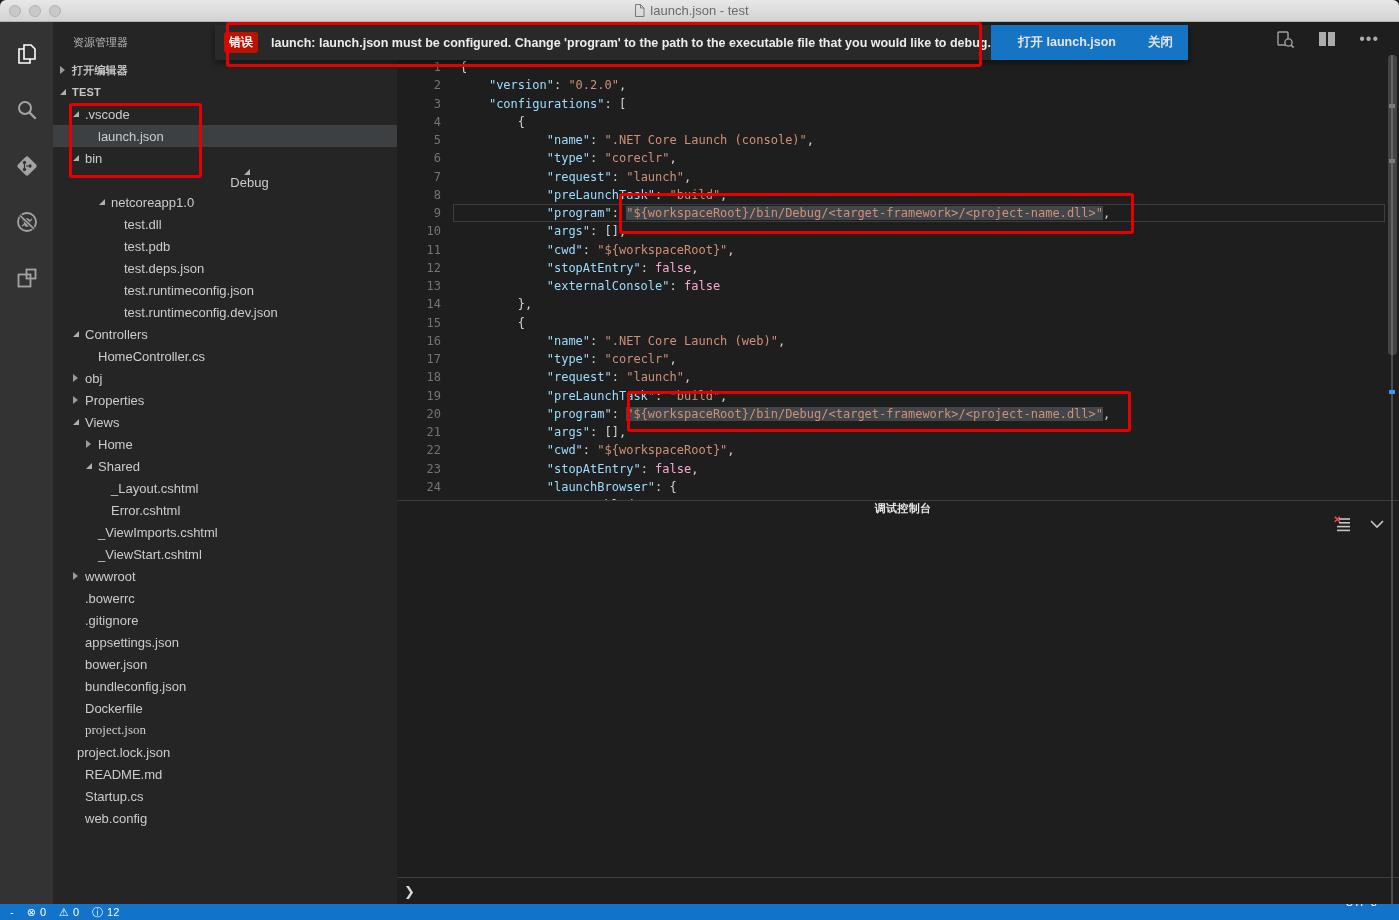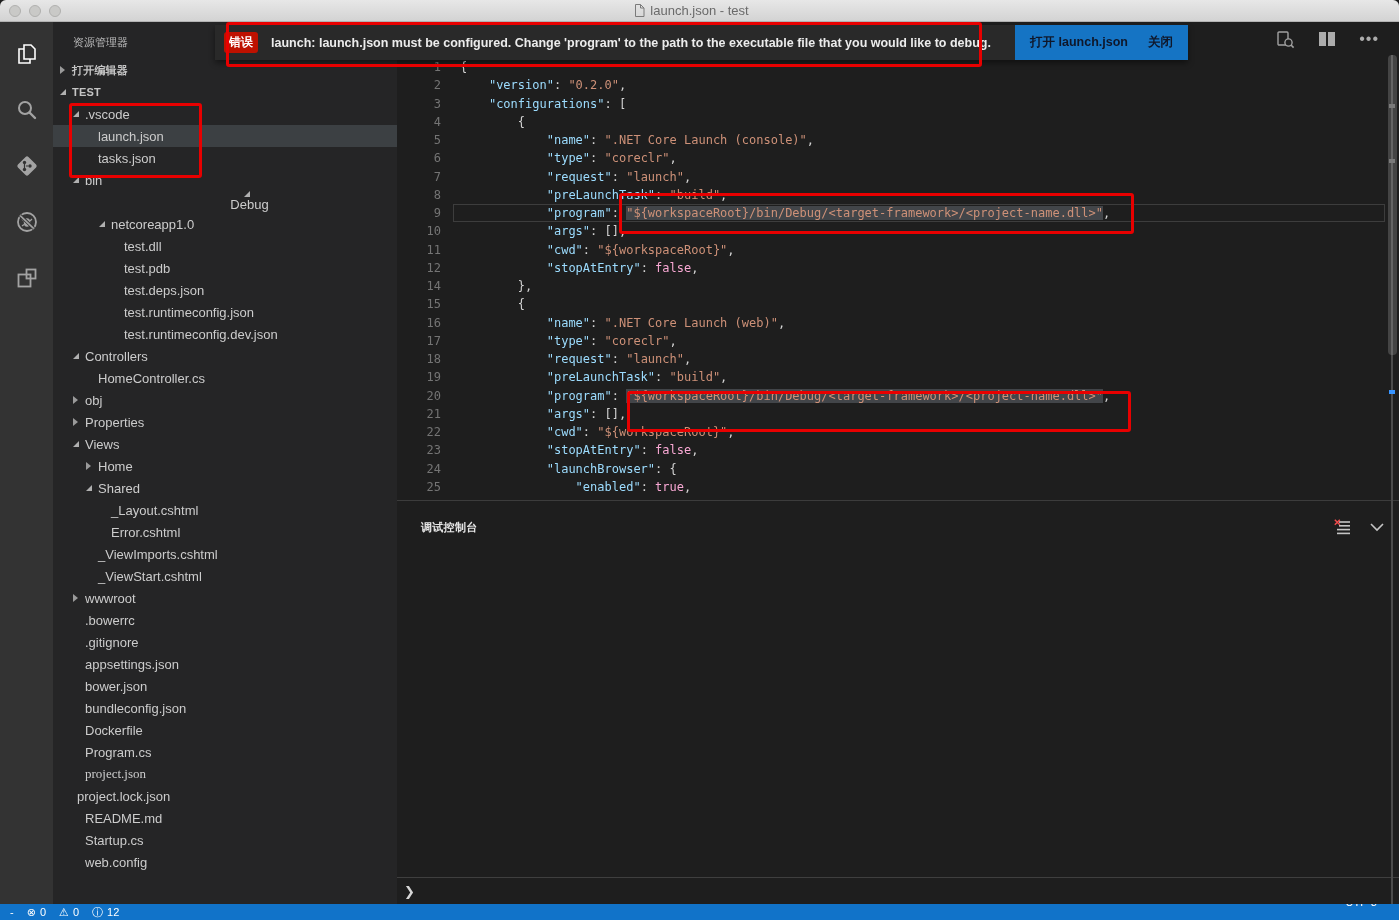"打开 launch.json" .notif-btn { color: #0f172a -> #e5e5e5; margin-left: none -> 12px }
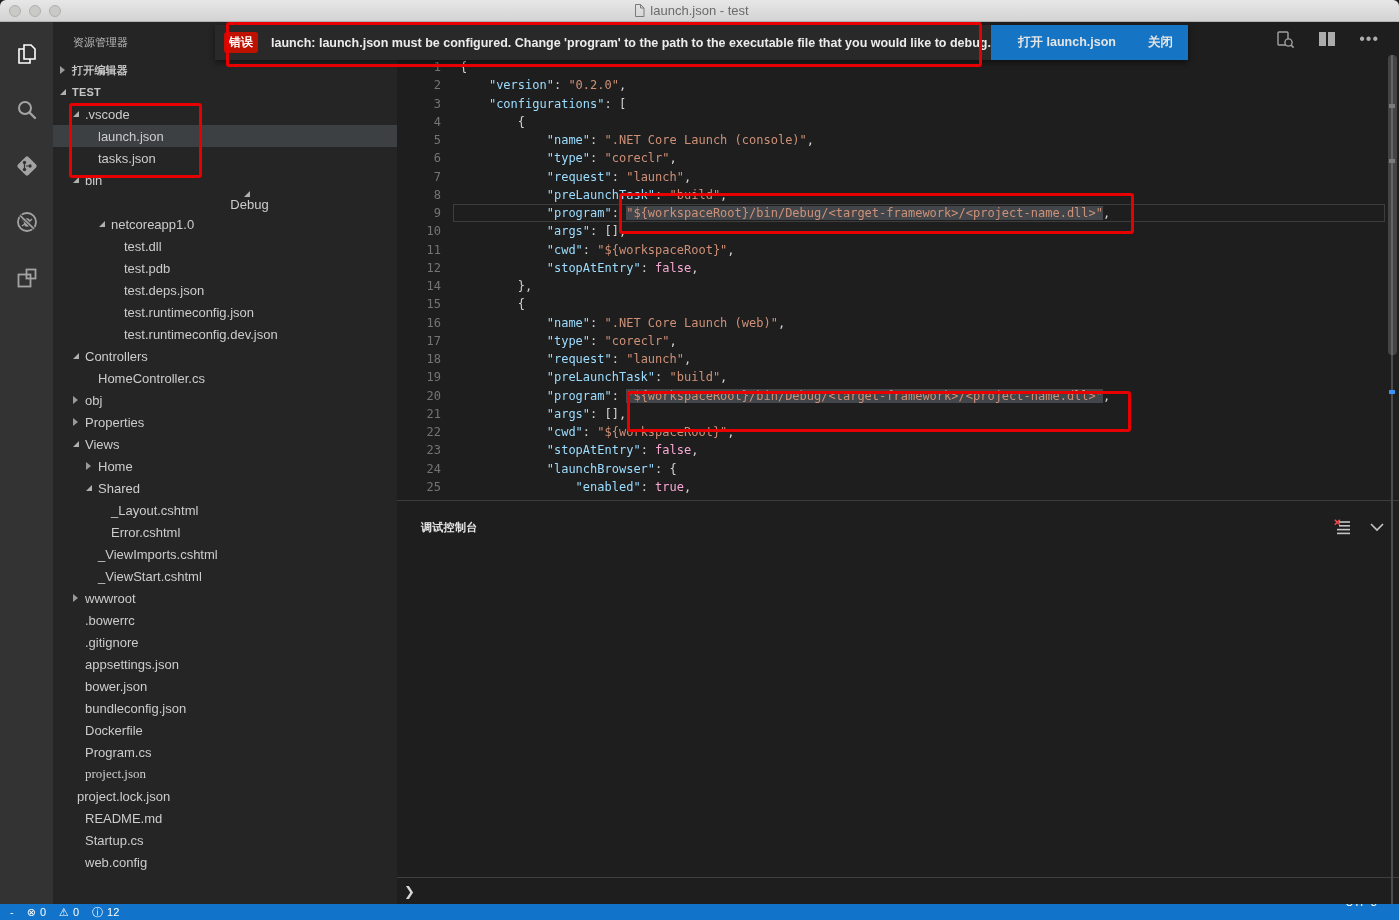"tasks.json" div.tree-row { html: <div> <span></span> <span>tasks.json</span> </div> -> none }
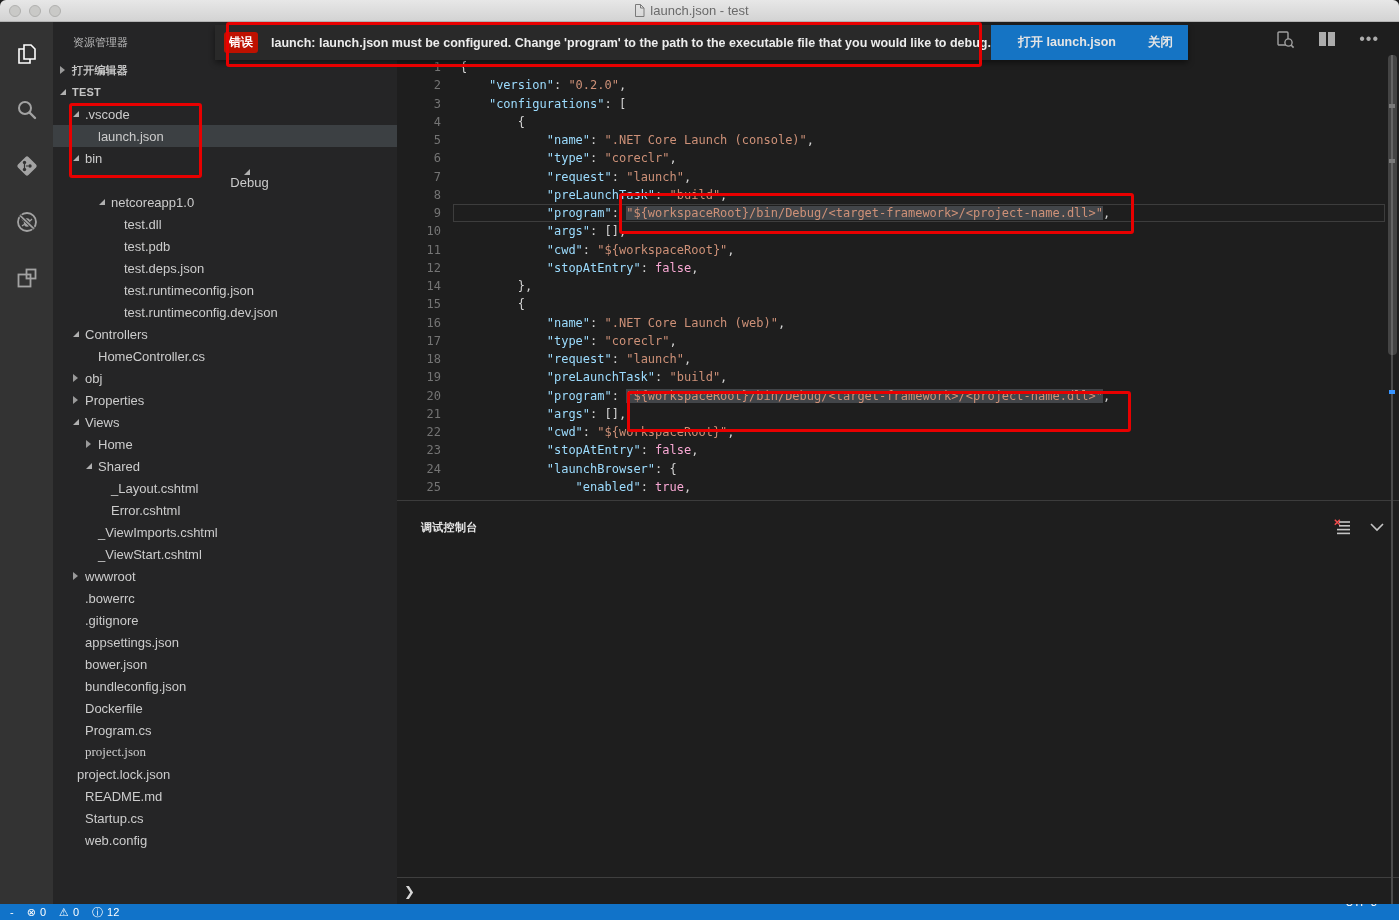"13" div.code-line { html: none -> <div> <span>13</span> <span><span> </span><span>"externalConsole"</span><span>: </span><span>false</span></span> </div> }
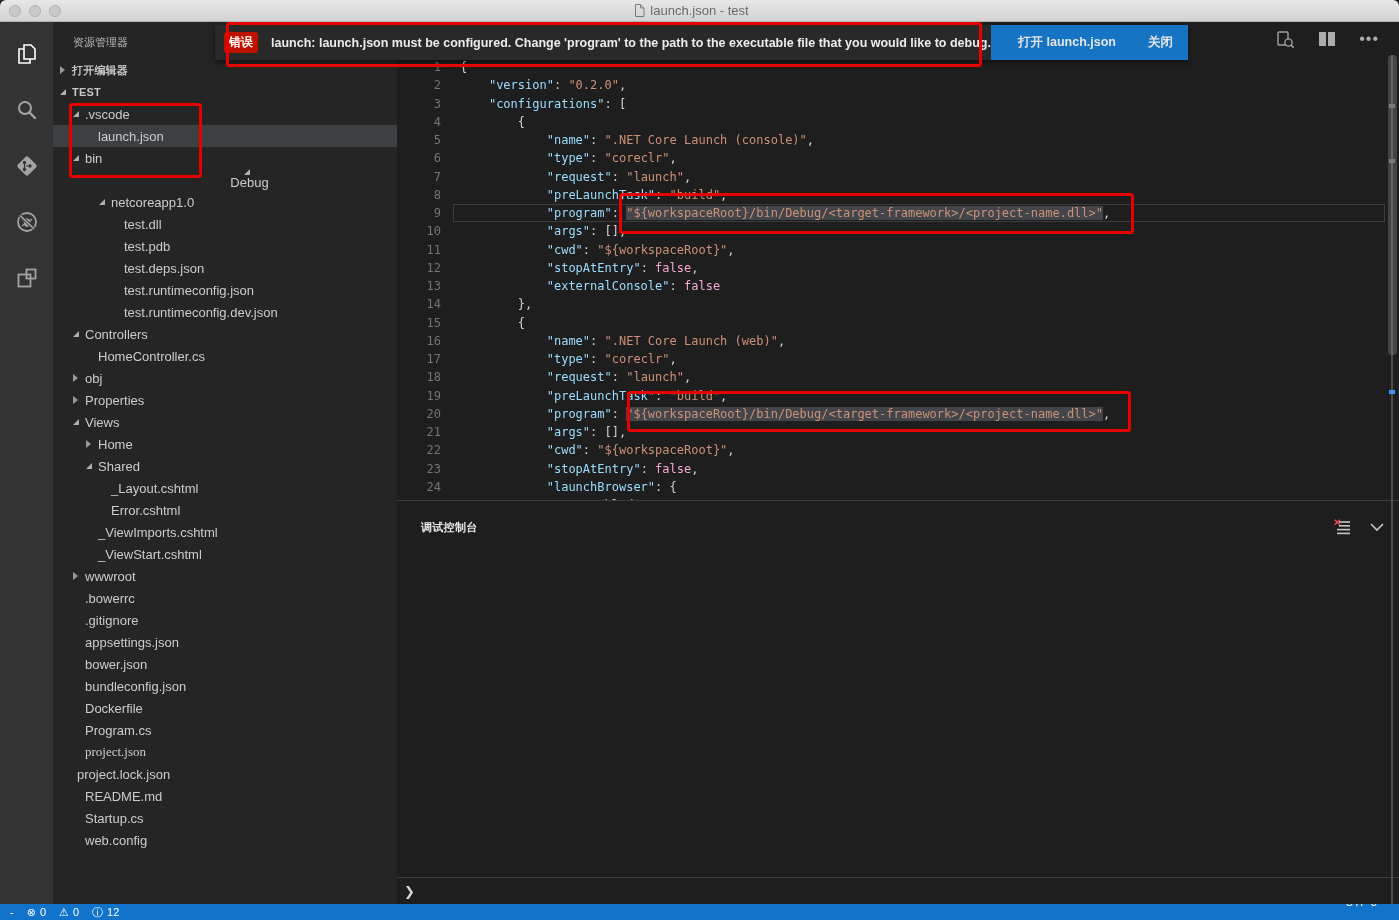"调试控制台" .panel-header { align-items: flex-end -> center; flex-direction: none -> column }
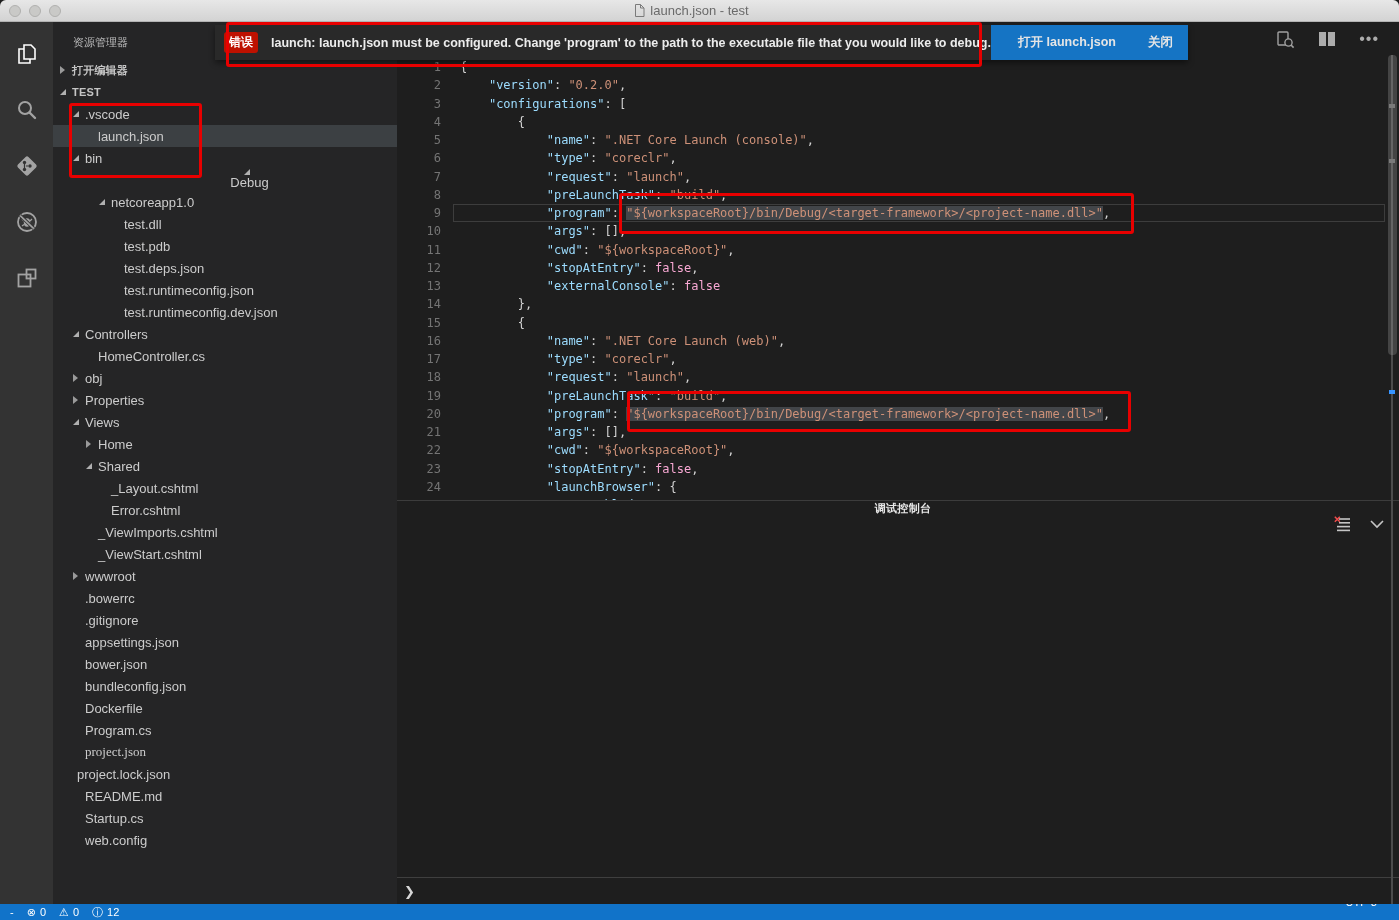"Program.cs" div.tree-row { html: <div> <span></span> <span>Program.cs</span> </div> -> none }
